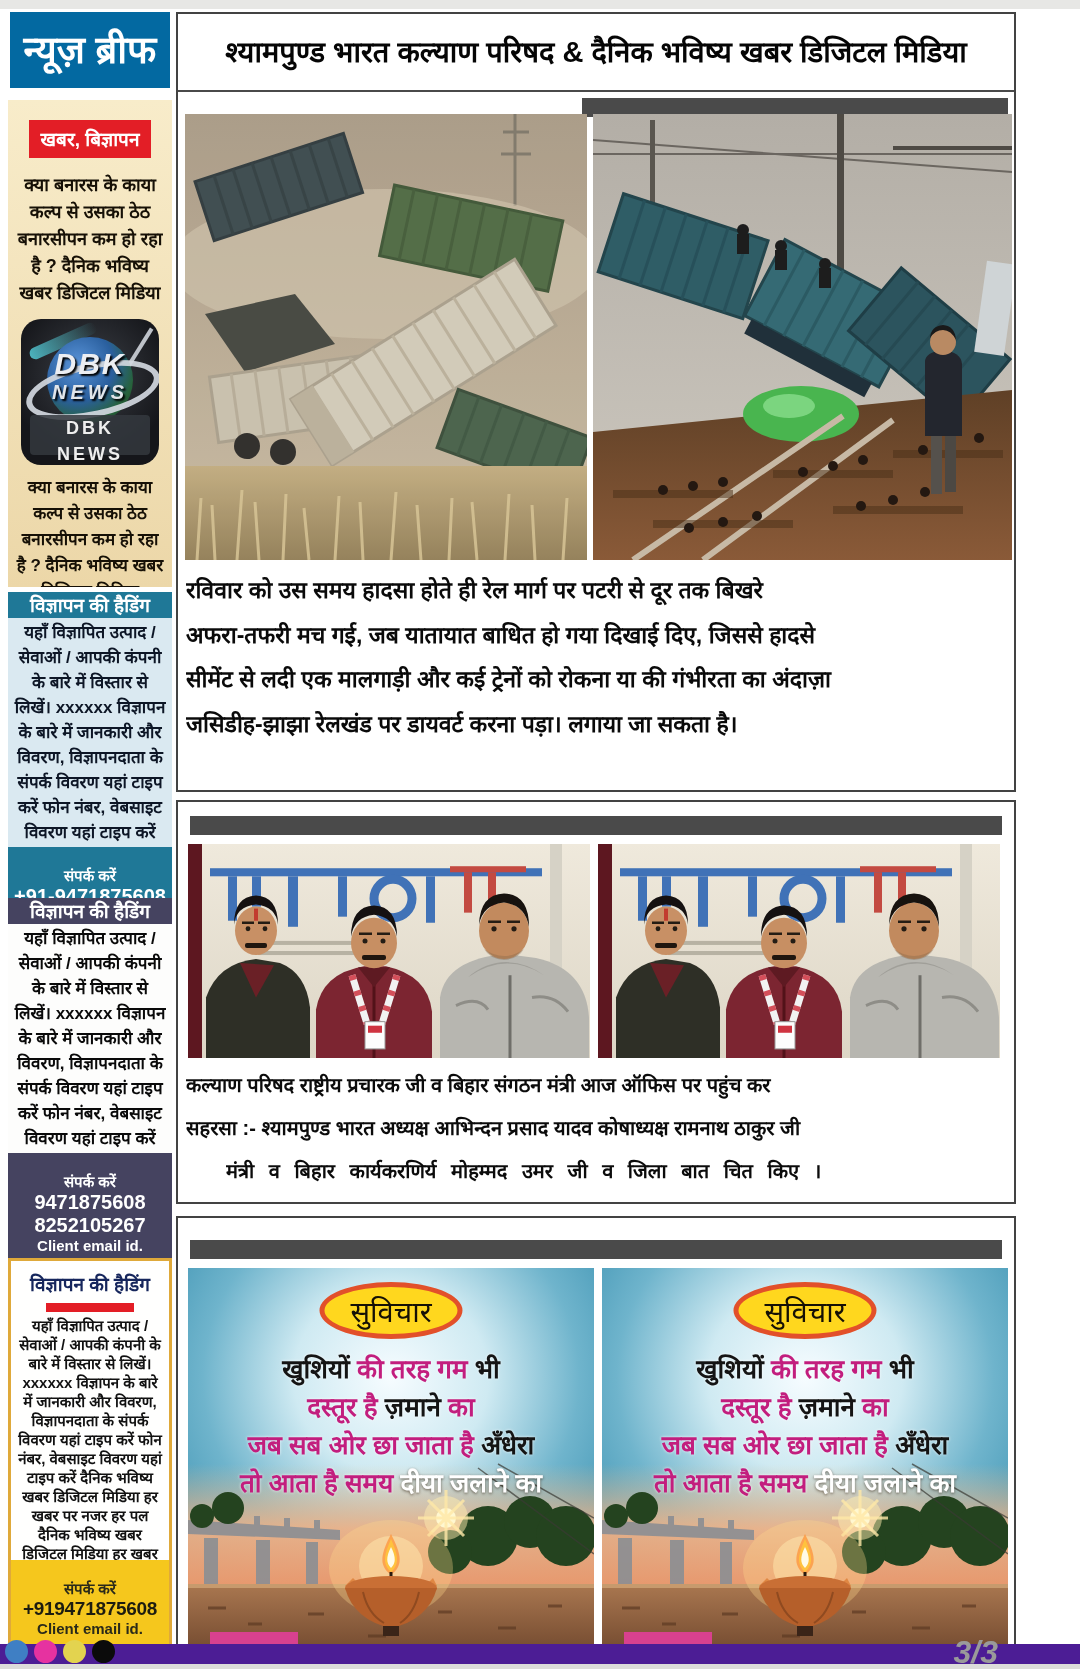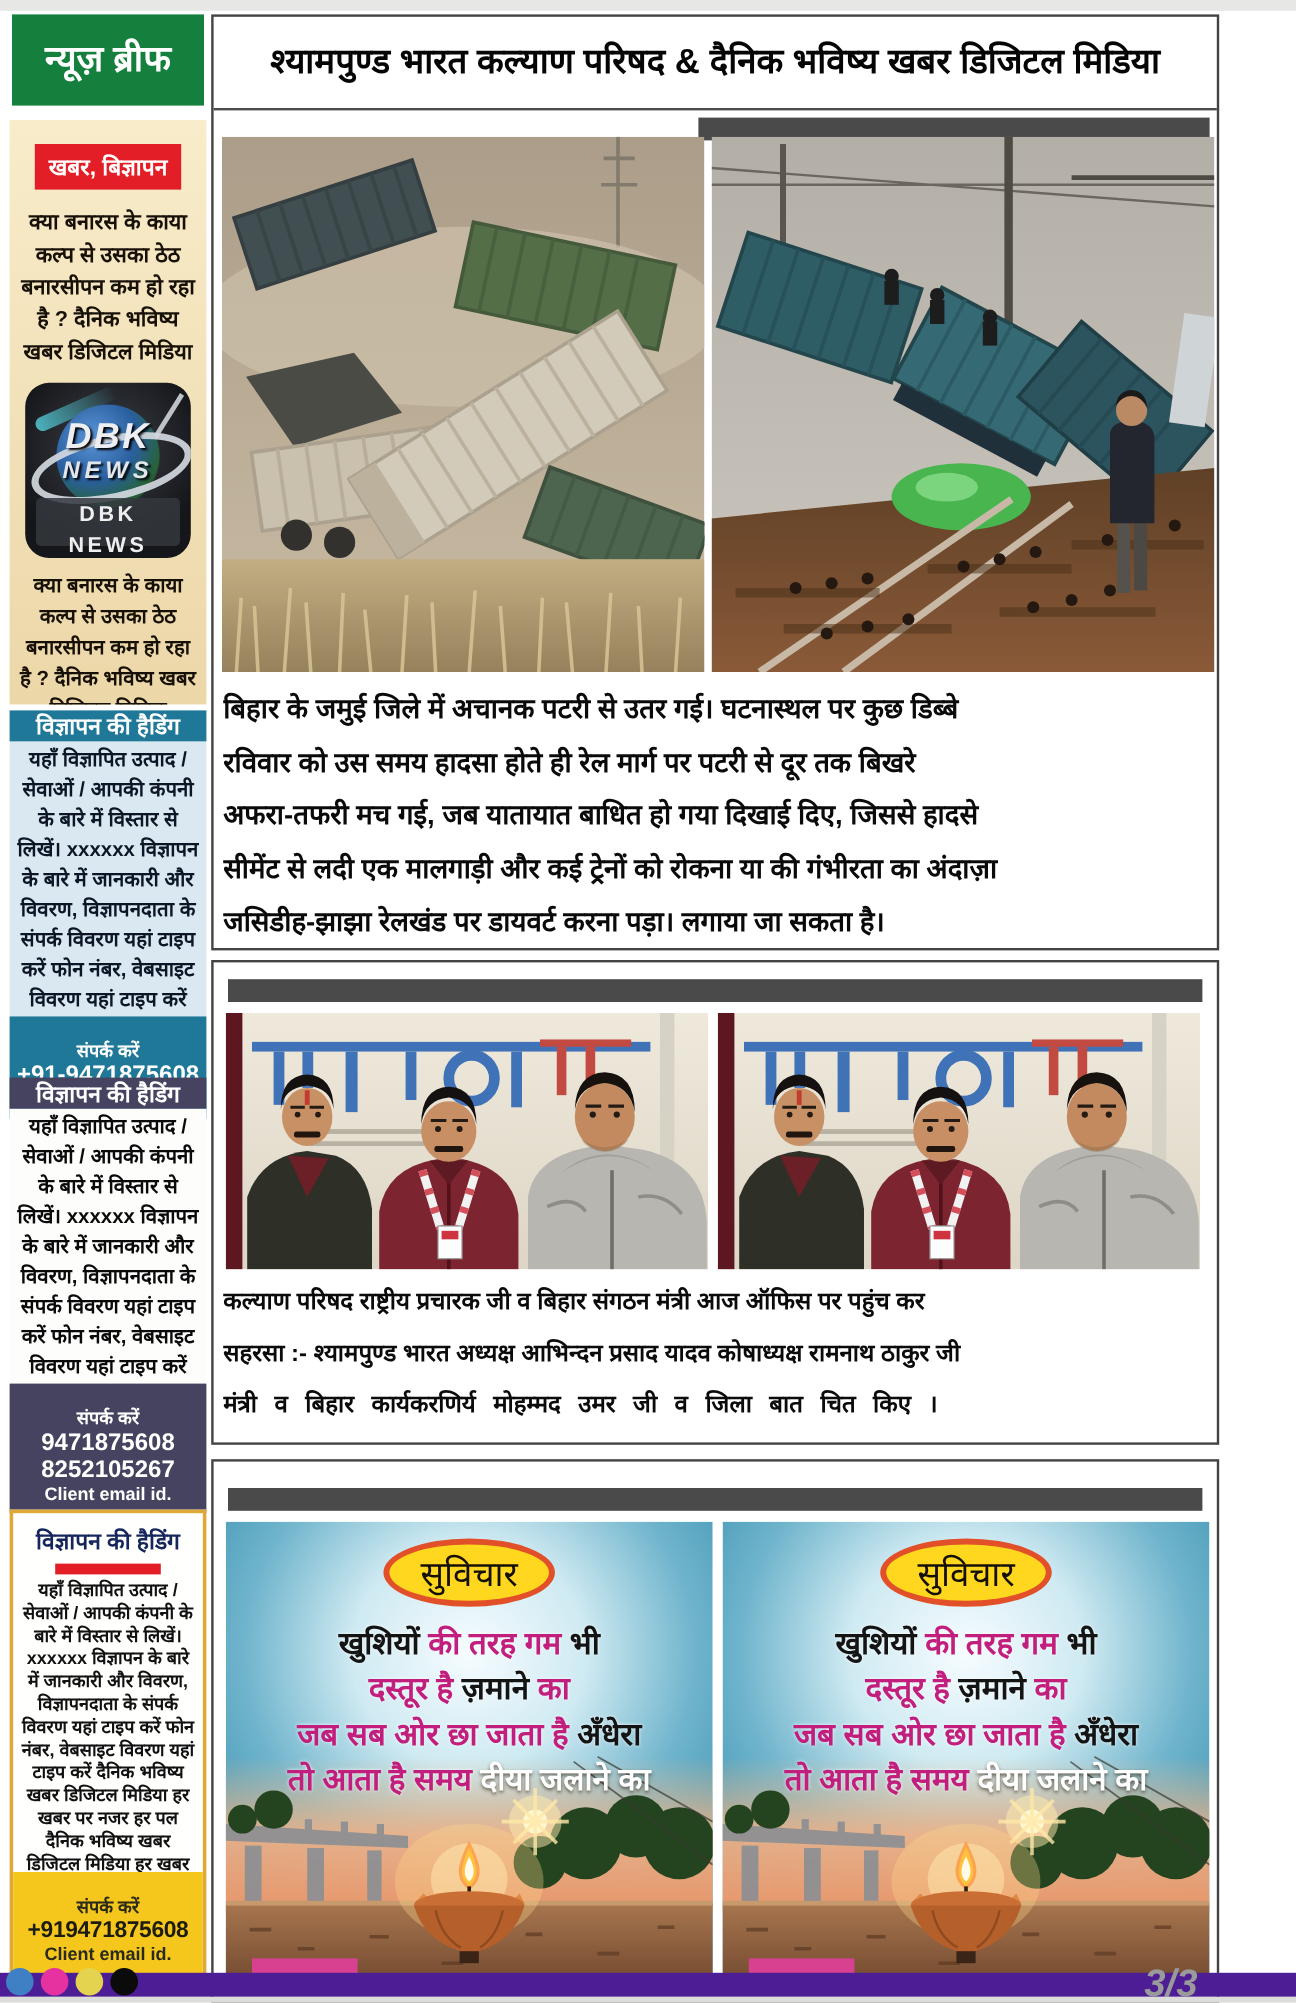"न्यूज़ ब्रीफ" .brand { background: #15803d -> #0369a1; font-size: 30px -> 38px }
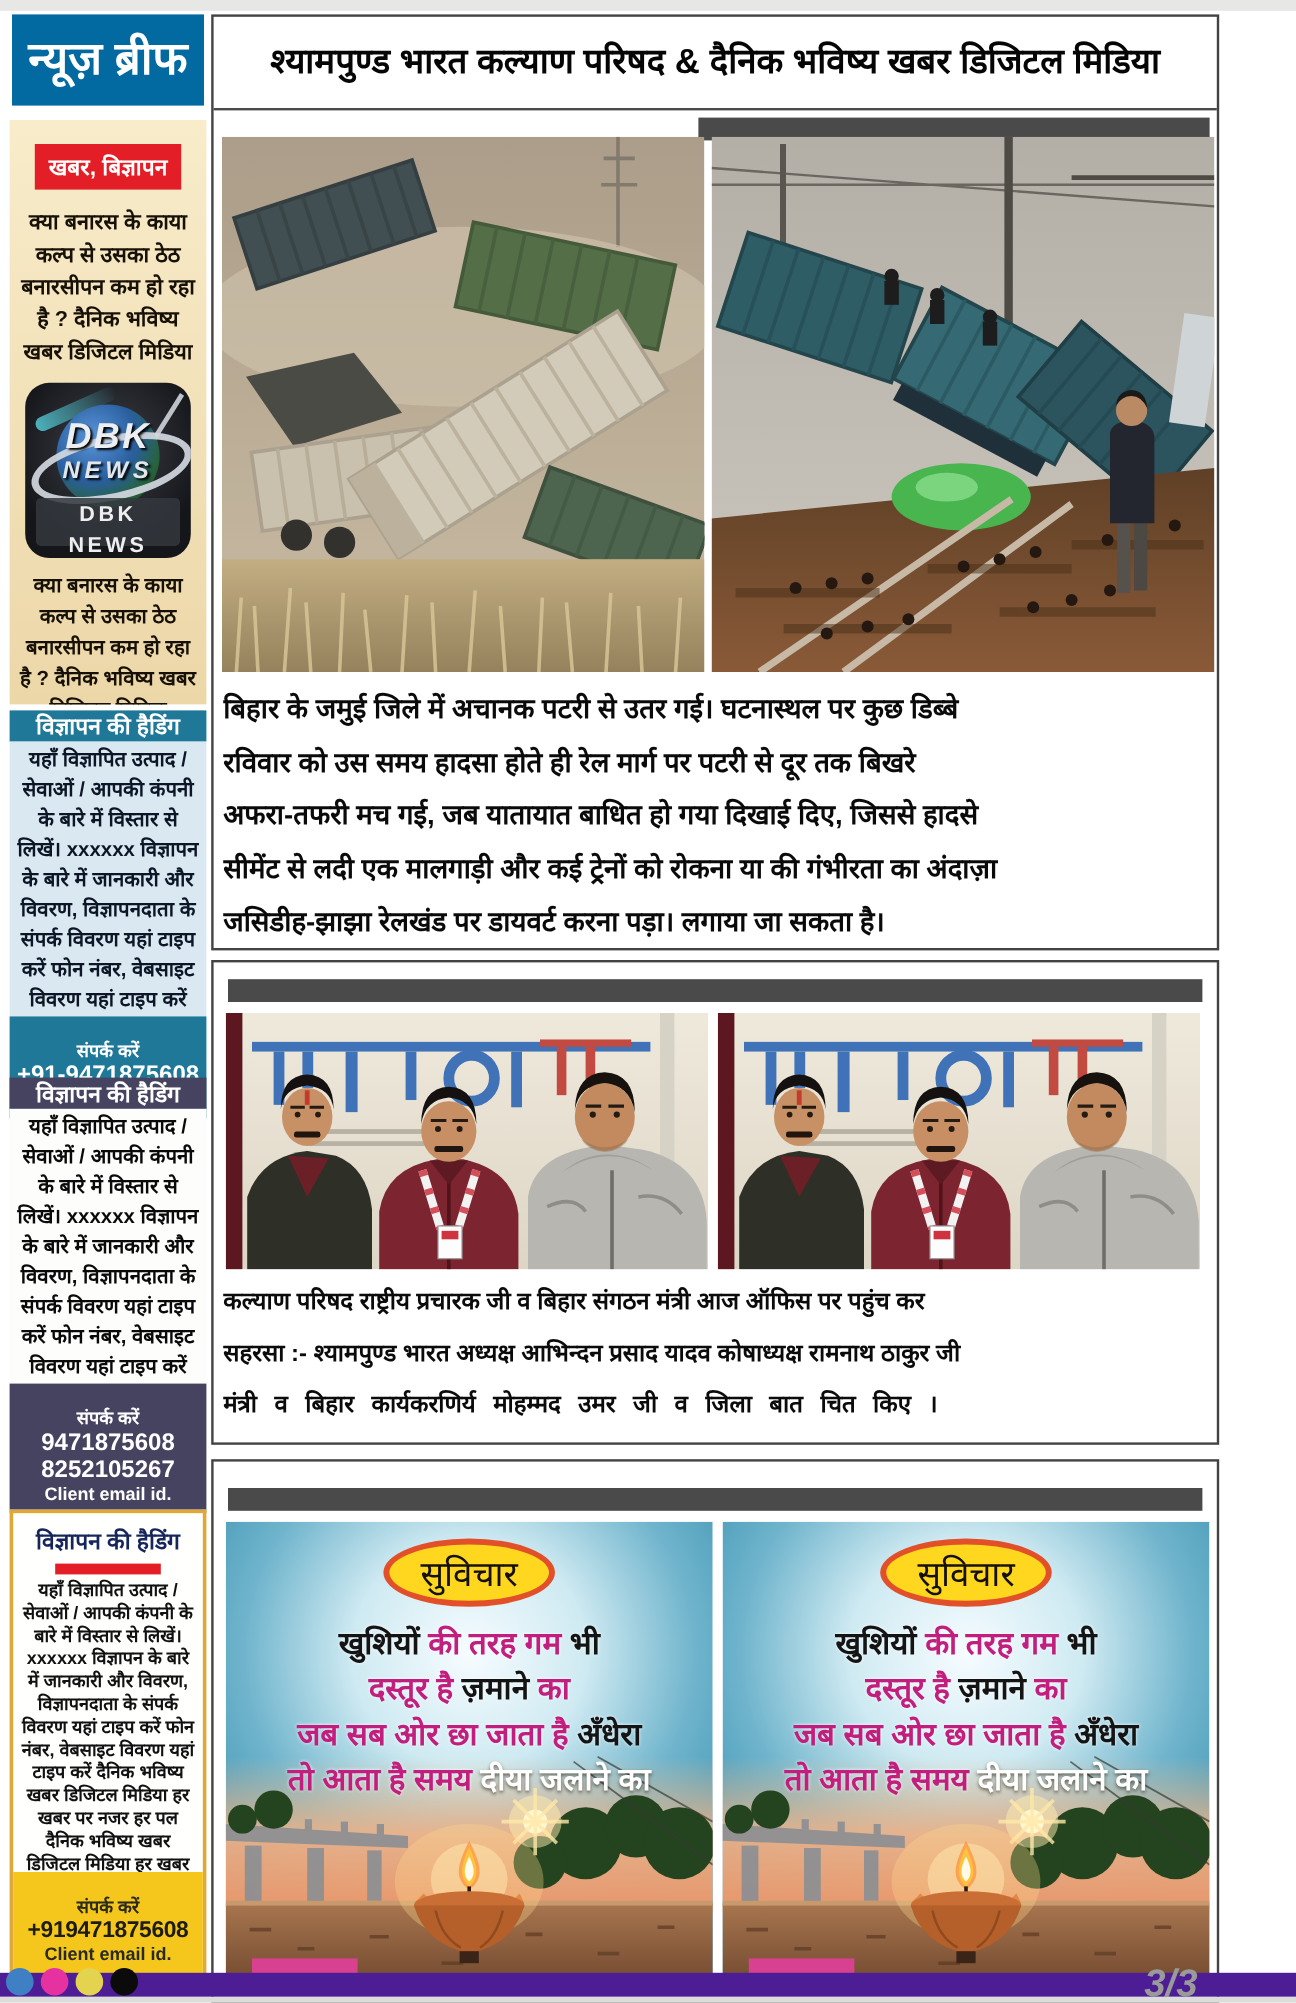"बिहार के जमुई जिले में" div.nline { html: <div>बिहार के जमुई जिले में अचानक पटरी से उतर गई। घटनास्थल पर कुछ डिब्बे</div> -> none }
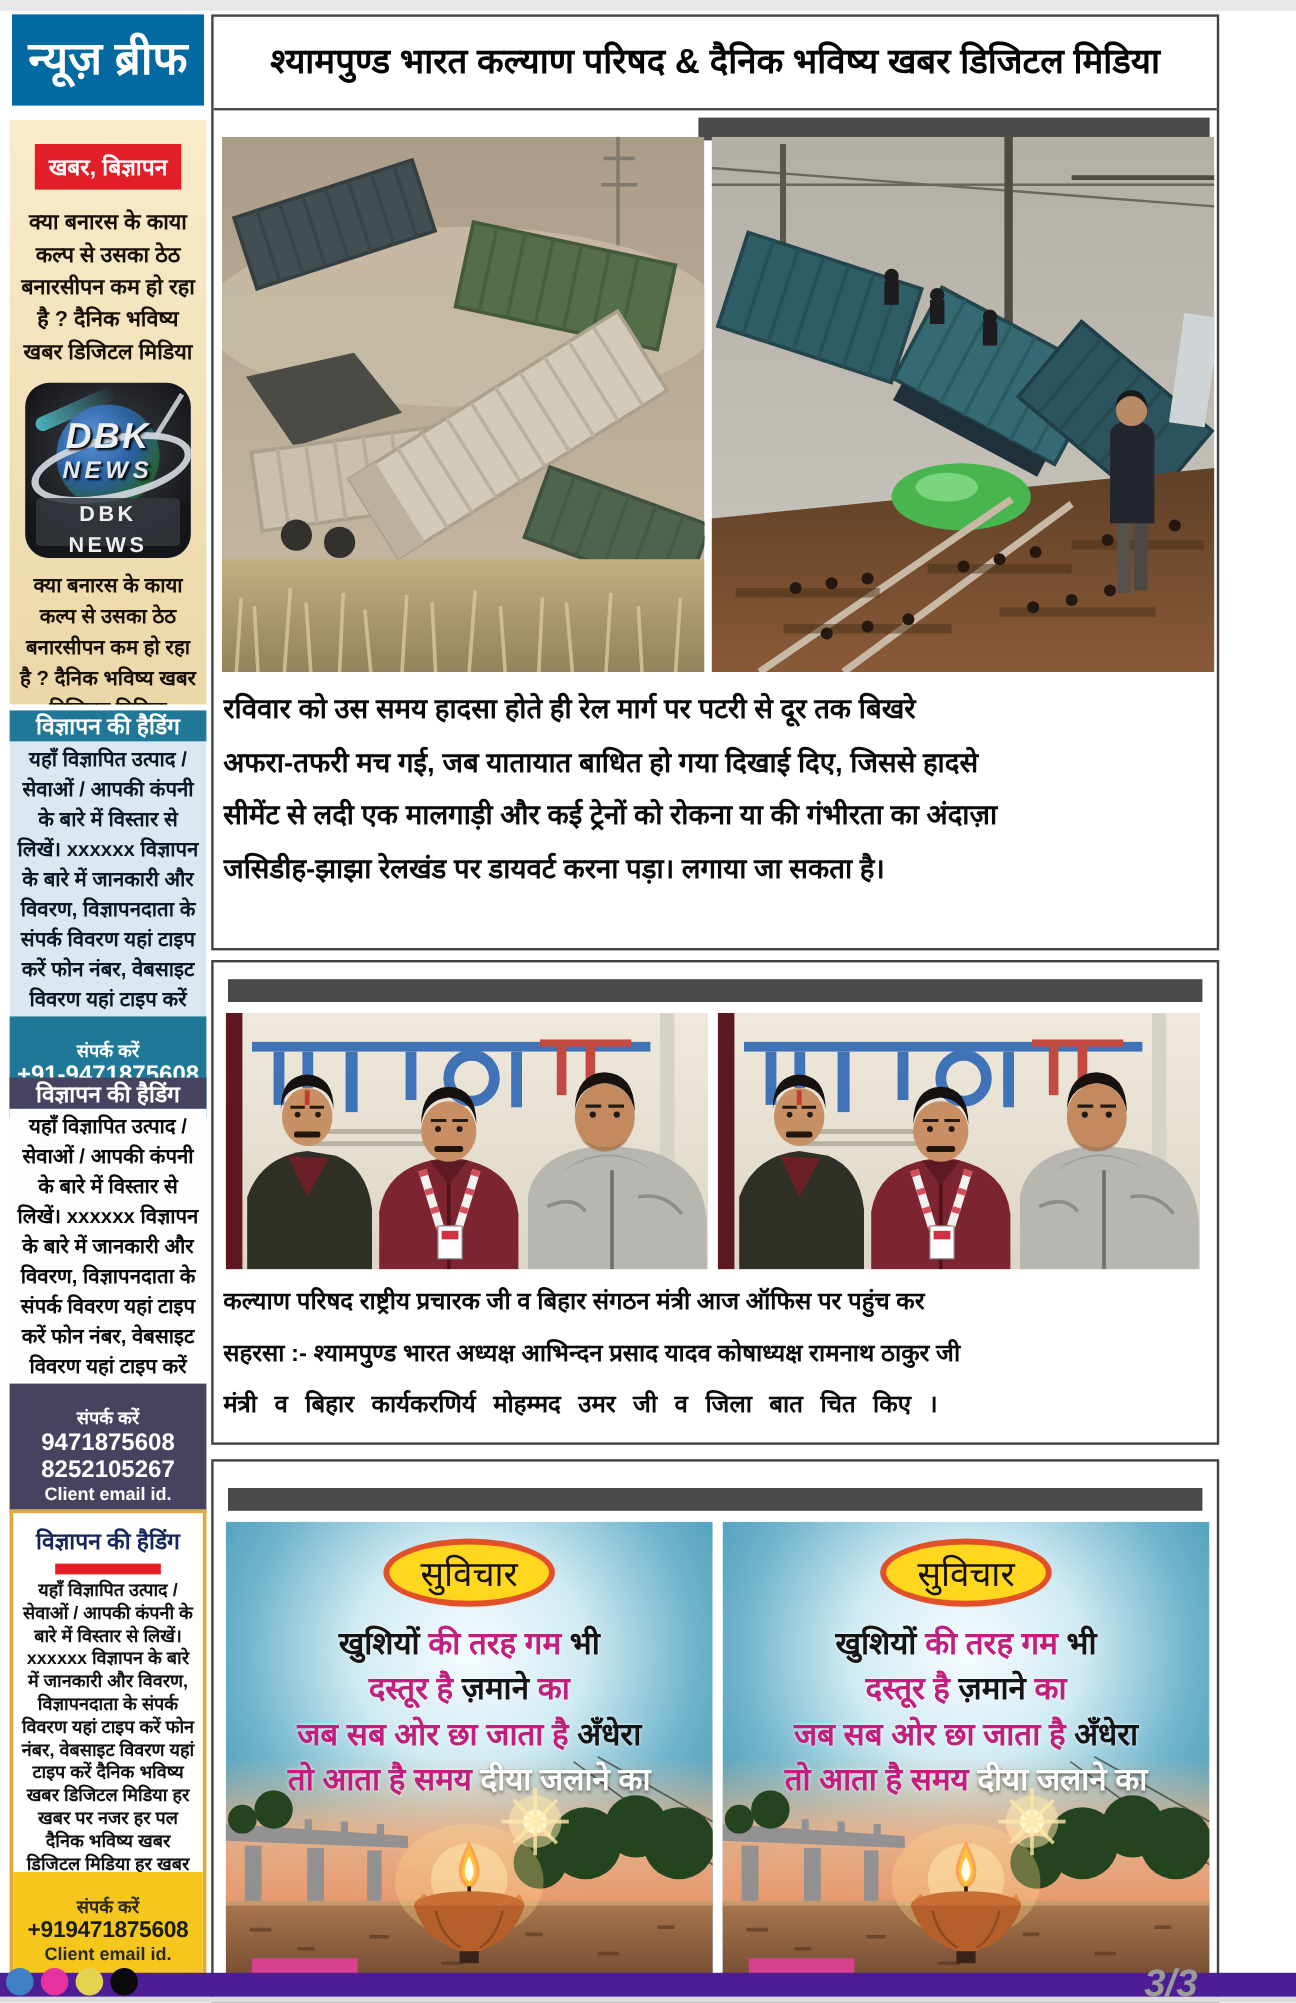"मंत्री व बिहार कार्यकरणिर्य मोहम्मद" .sline.last { margin-left: none -> 40px }
